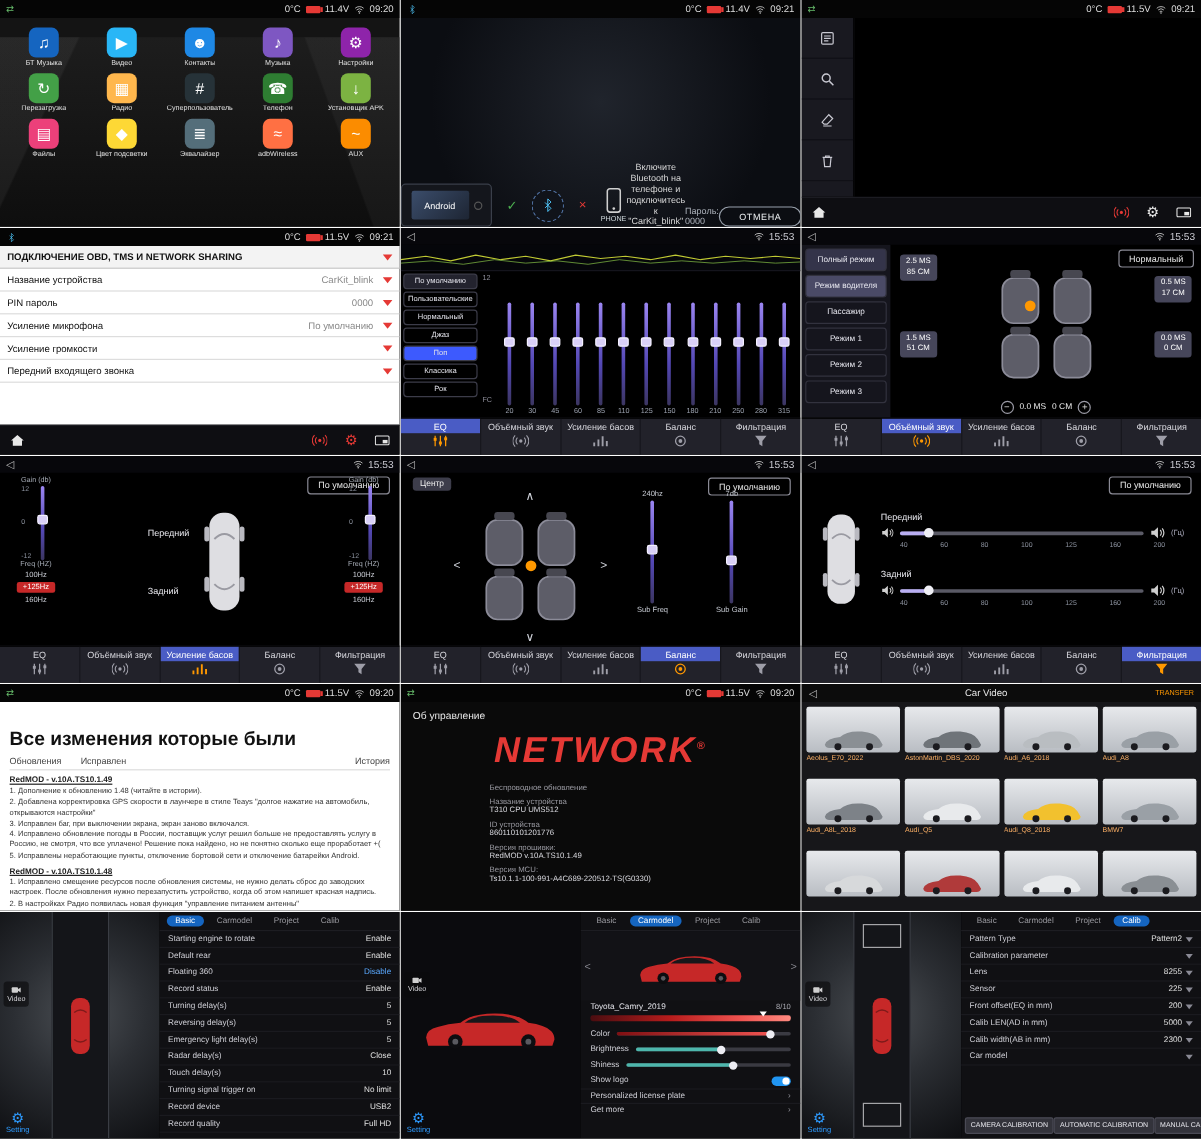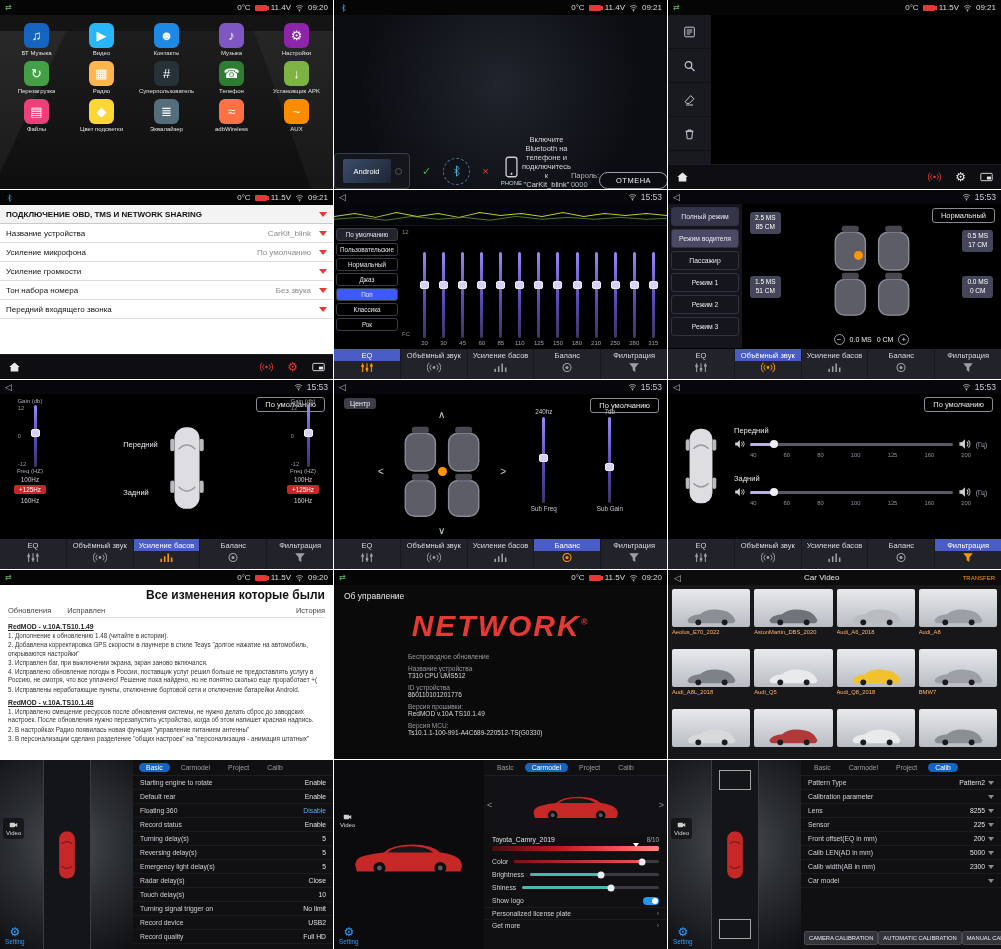"PIN пароль" div.obdrow { html: none -> <div> <span>PIN пароль</span> <span>0000</span> <span></span> </div> }
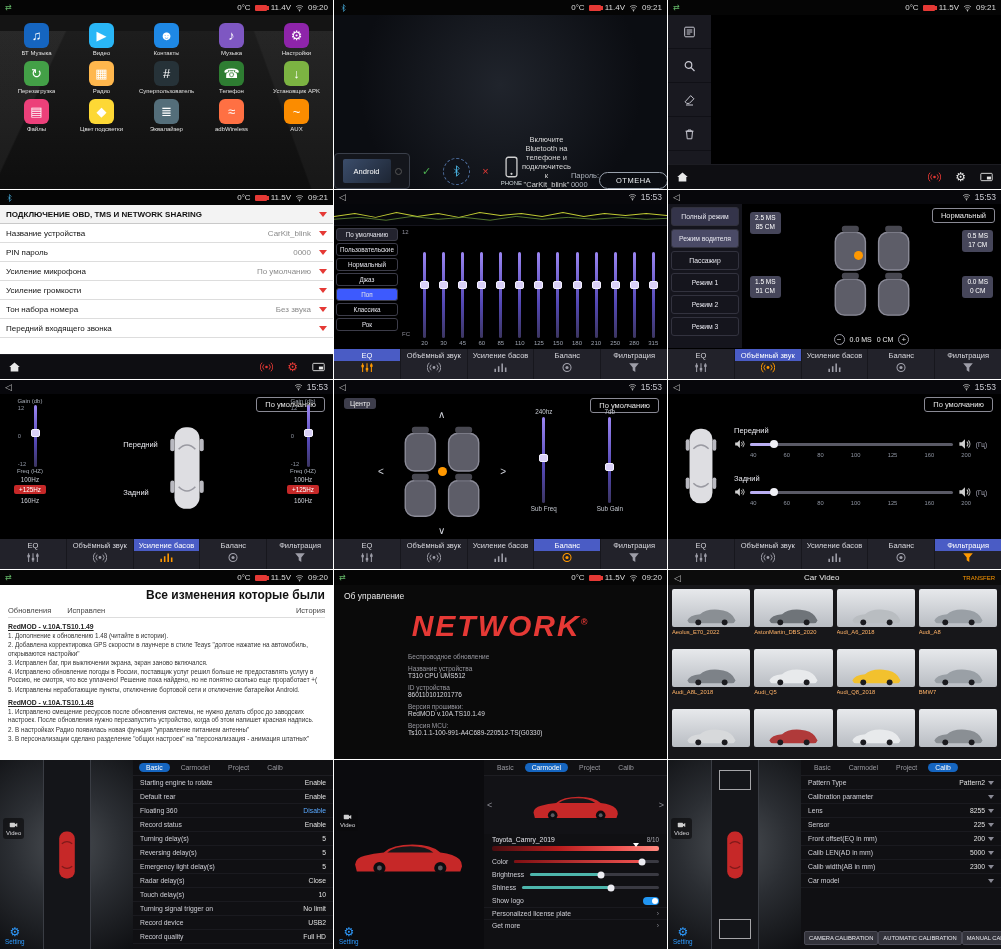"Тон набора номера" div.obdrow { html: <div> <span>Тон набора номера</span> <span>Без звука</span> <span></span> </div> -> none }
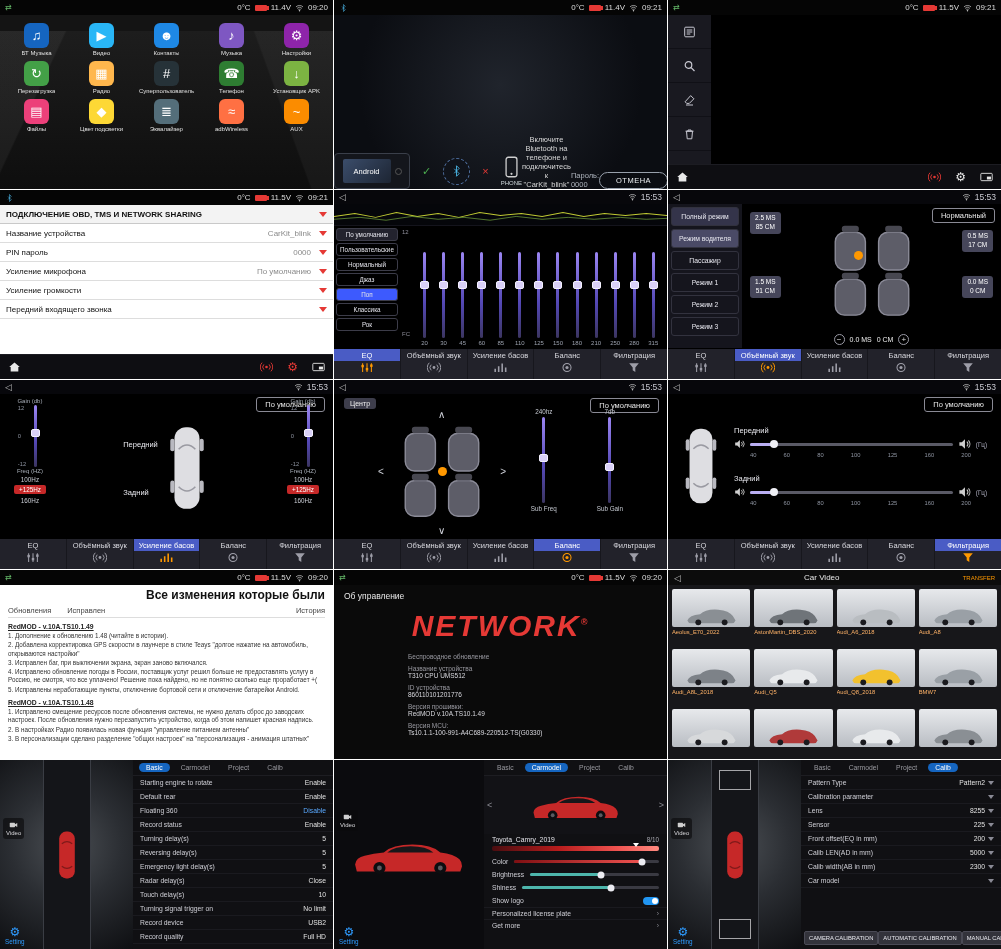"Все изменения которые были" #p10 h1 { font-size: 12px -> 16px; margin: 0 0 4px -> 20px 0 4px; text-align: right -> left }
